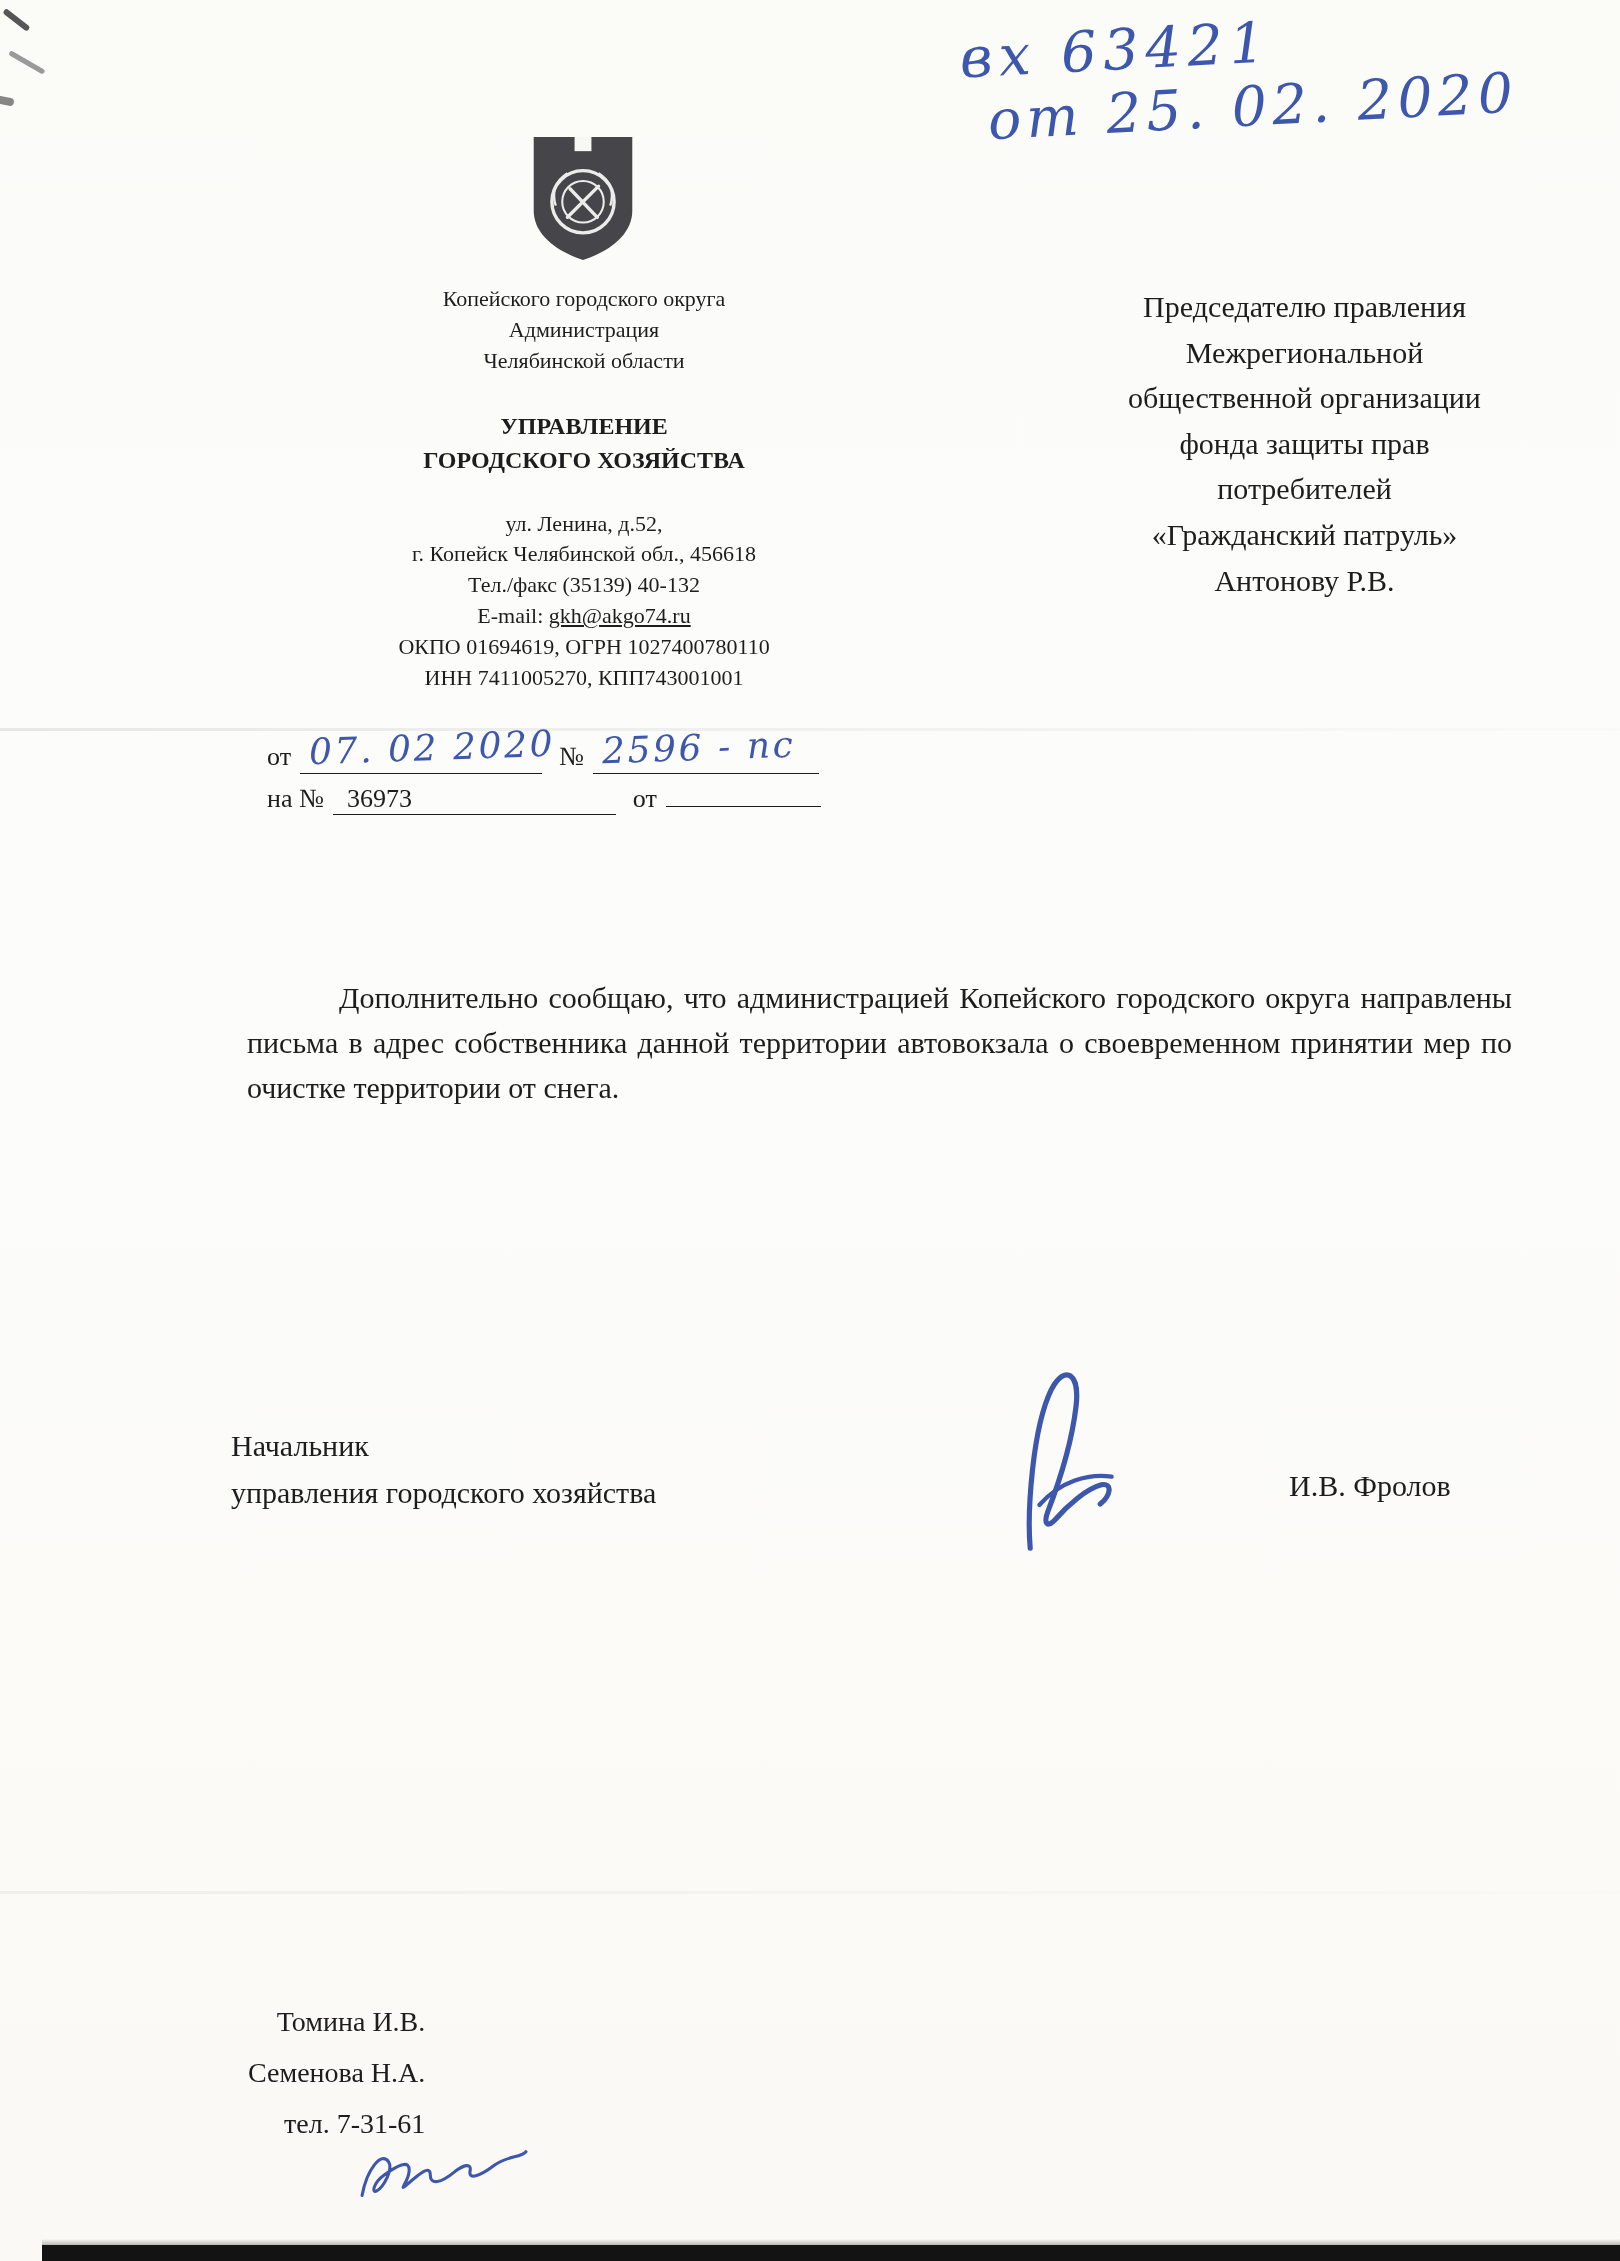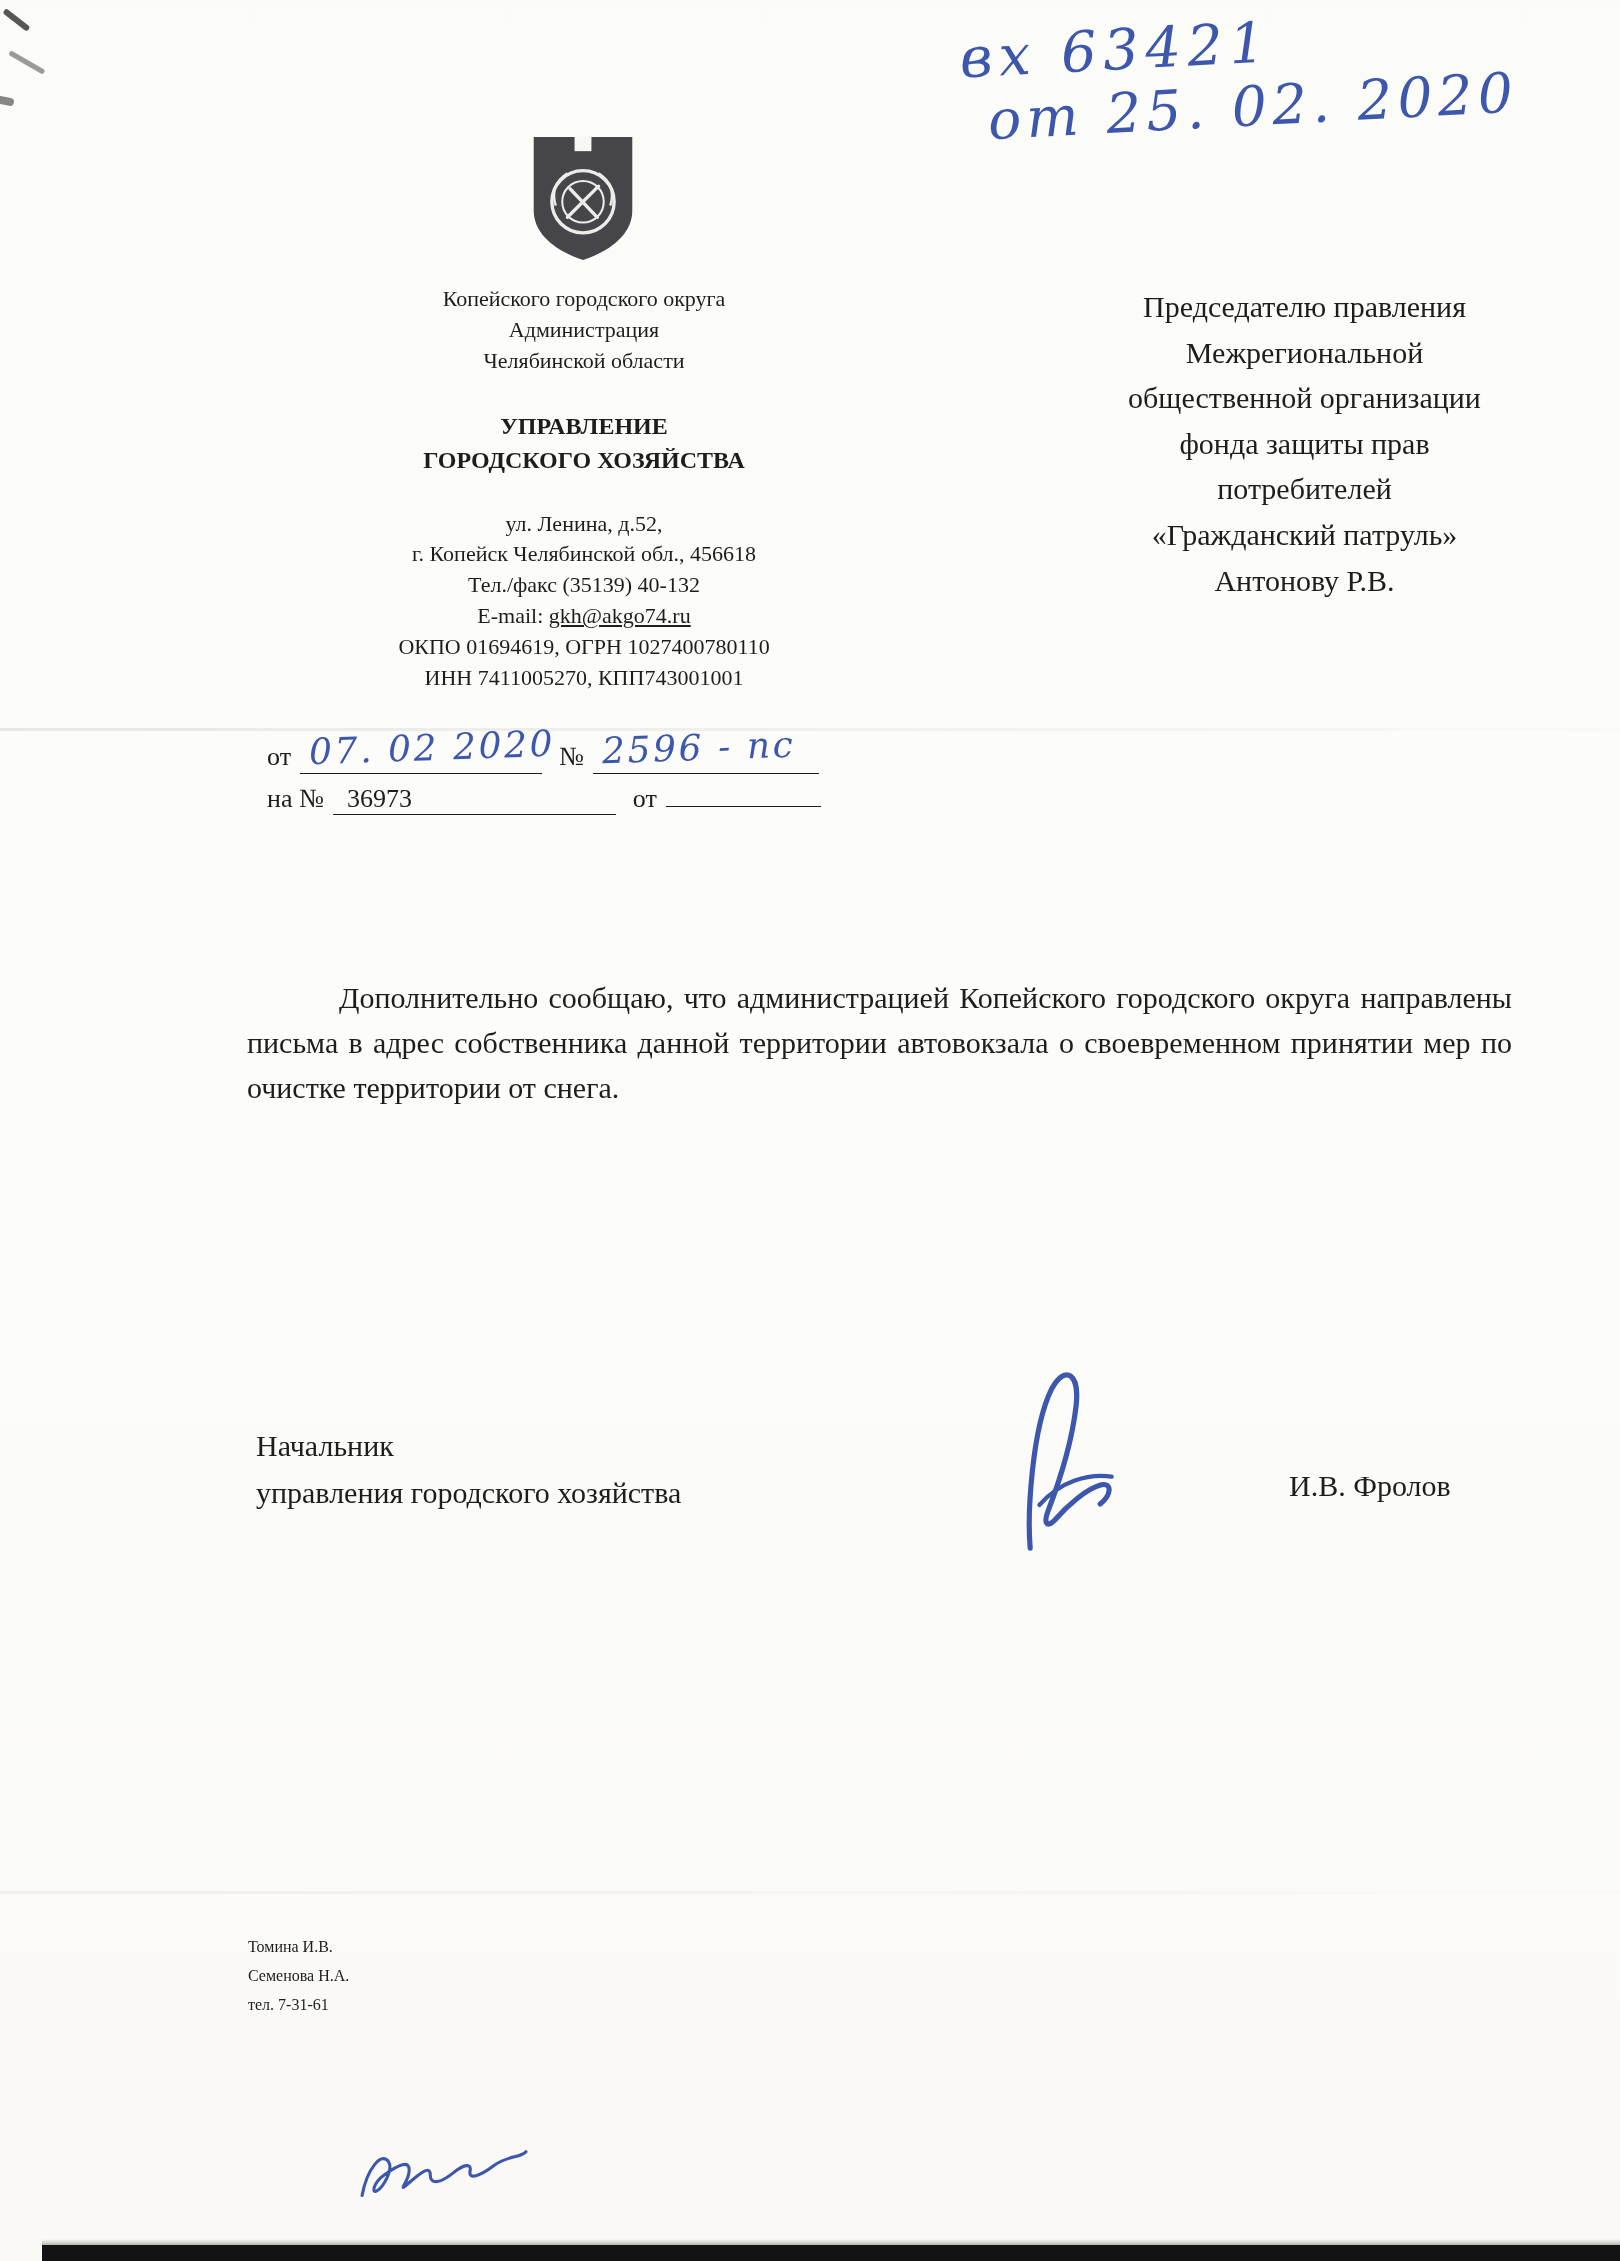"Начальник" .sig-title { left: 256px -> 231px }
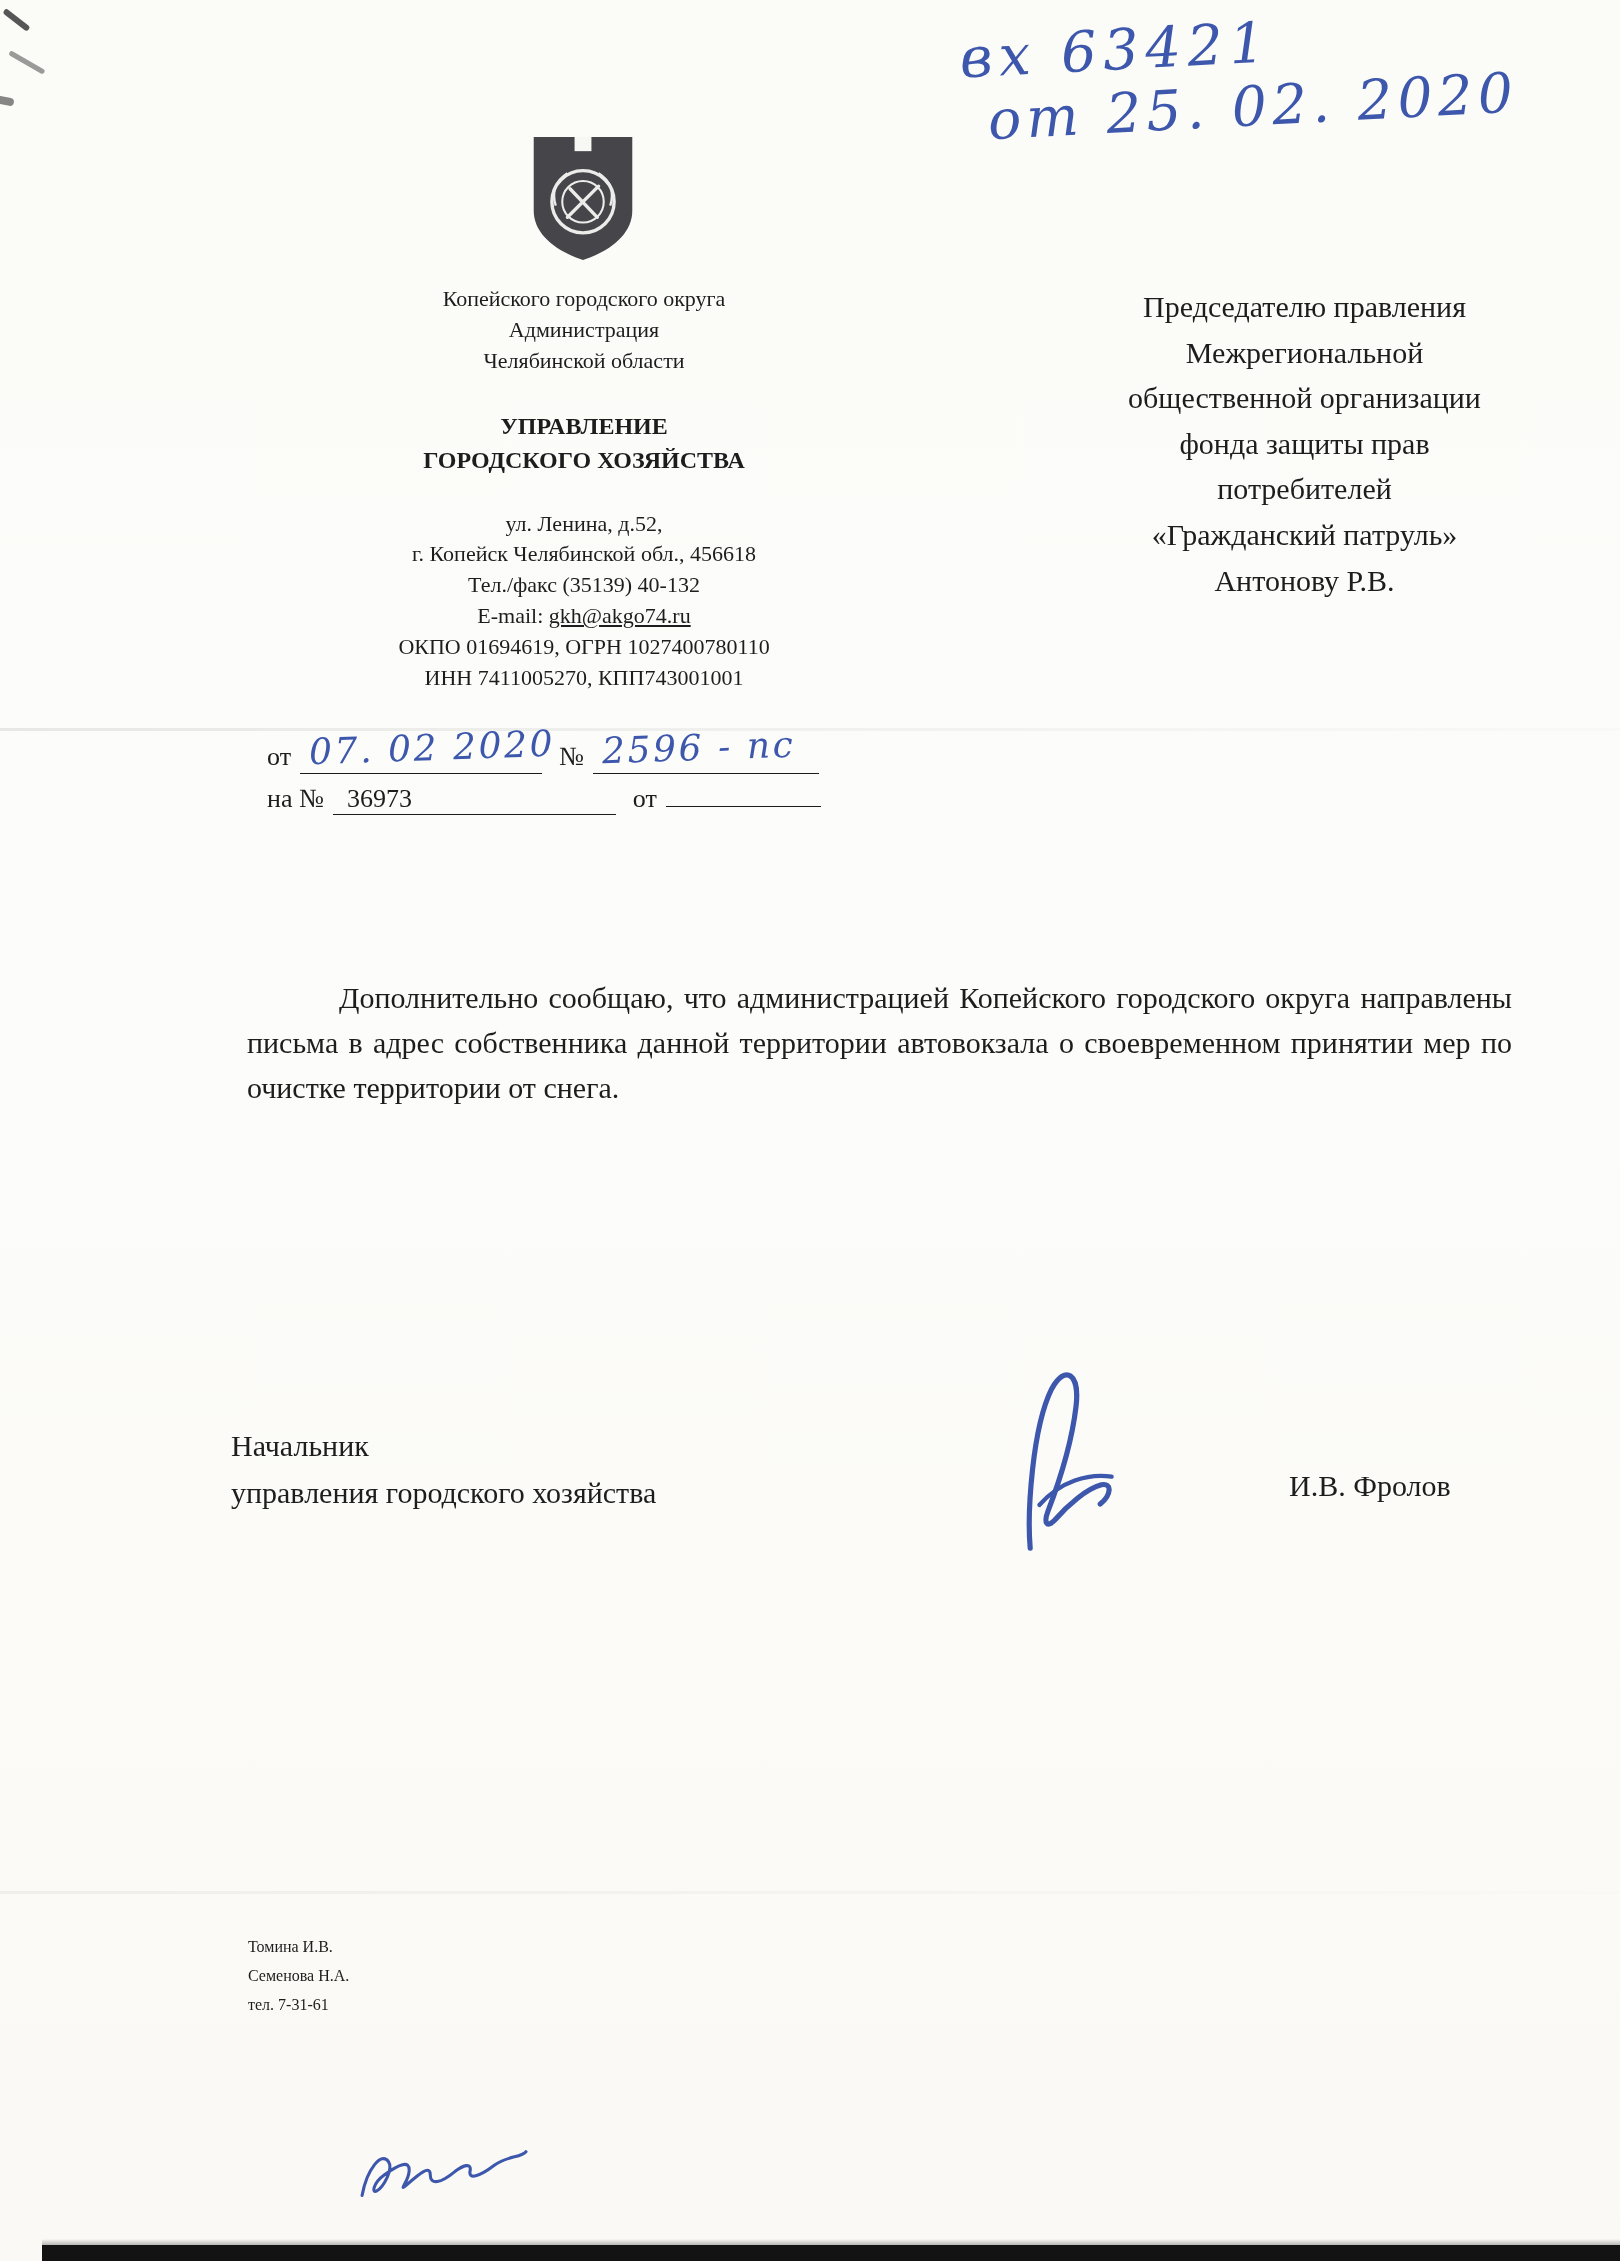"Томина И.В." .footer-contacts { font-size: 16px -> 28px; text-align: none -> right; top: 1932px -> 1997px }
